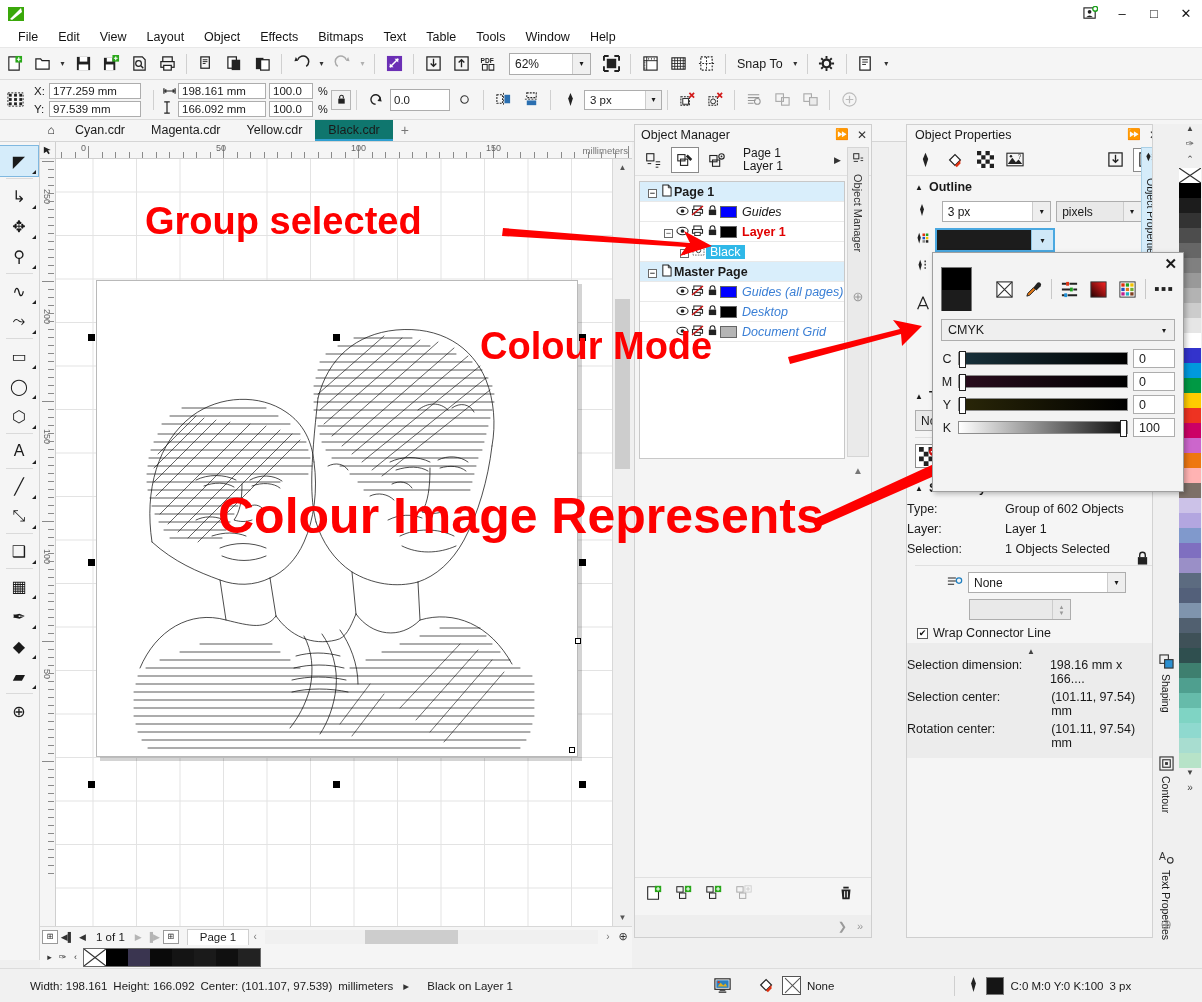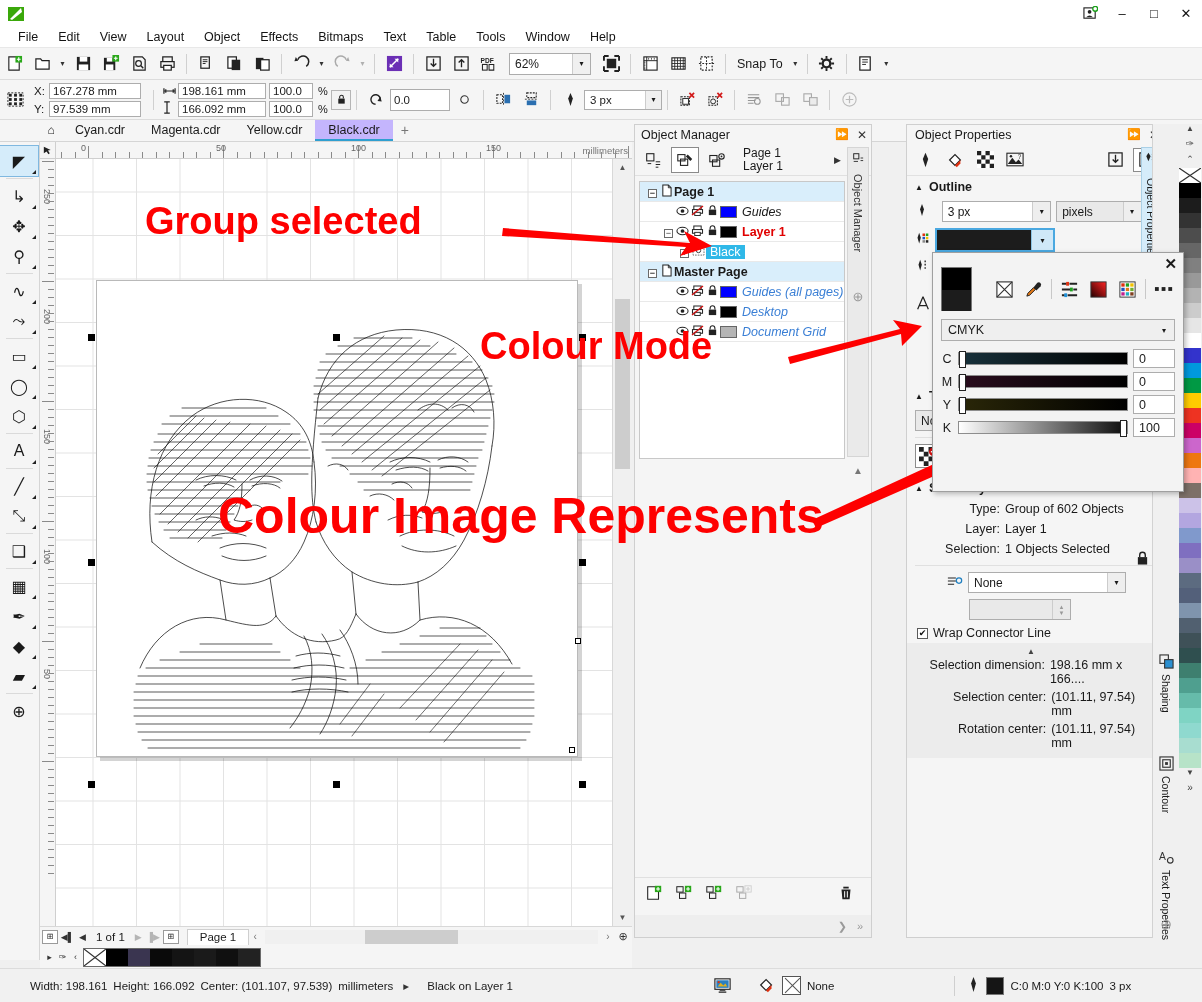"167.278 mm" span.fld { text: 167.278 -> 177.259 }
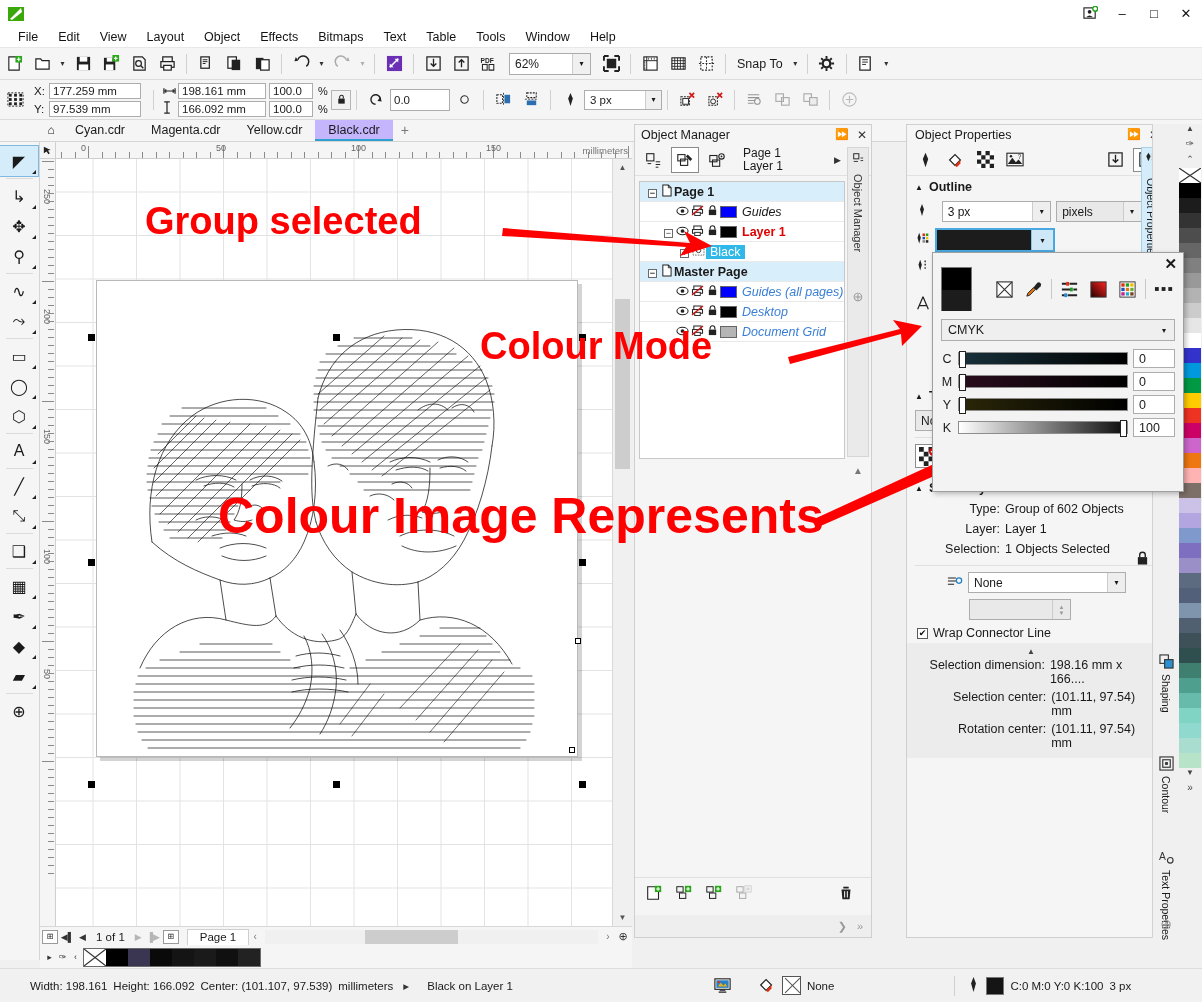"Black.cdr" .doc-tab.active { background: #c4b5fd -> #0f766e }
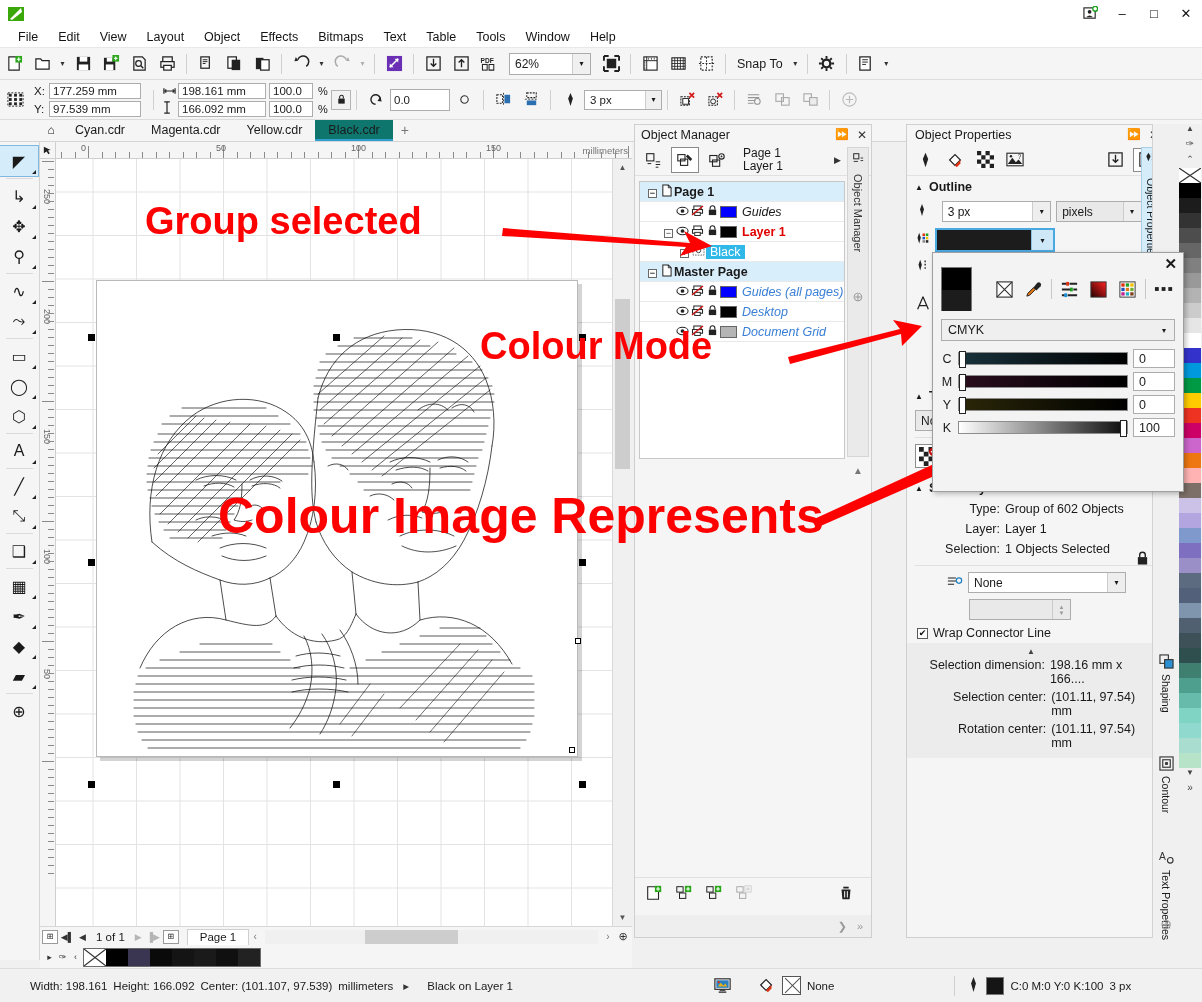"Type:" .summary-line .k { text-align: right -> none }
